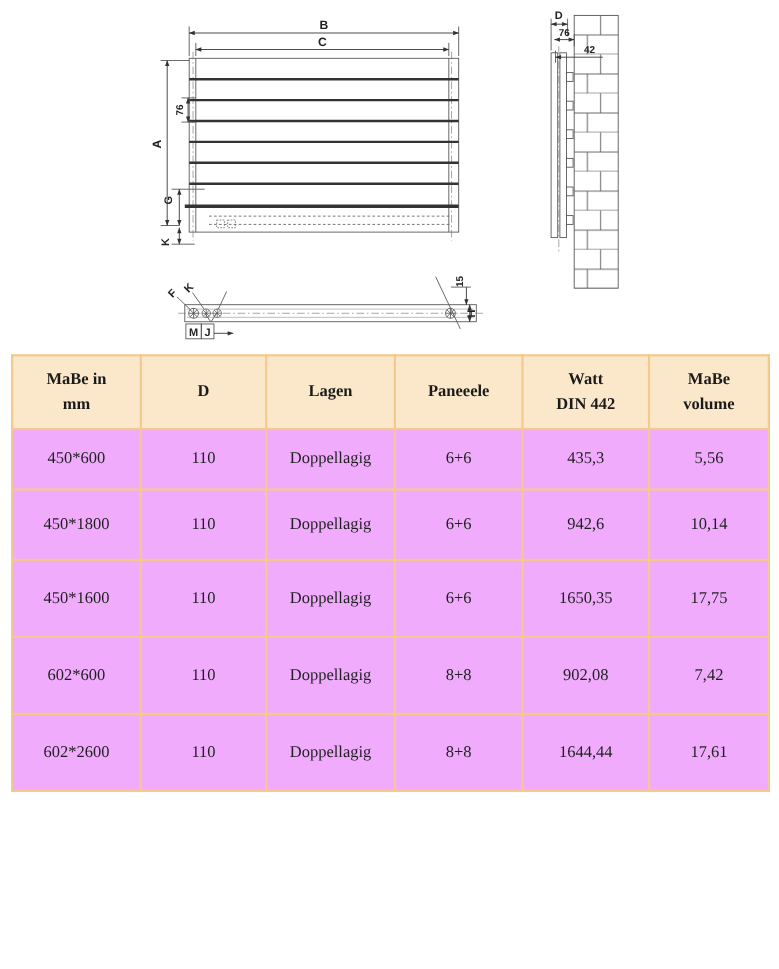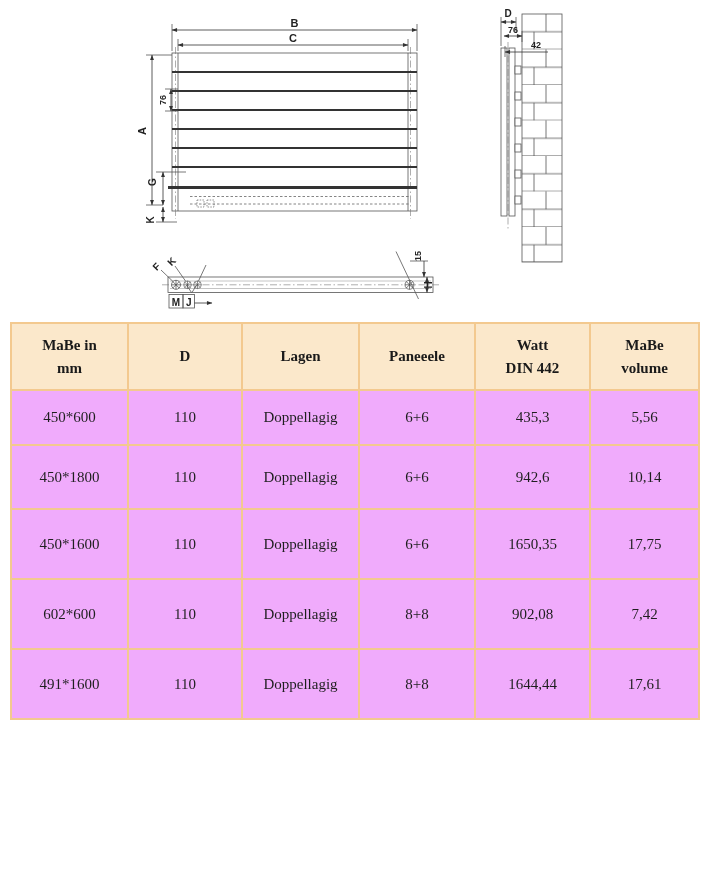"491*1600" td { text: 491*1600 -> 602*2600 }
